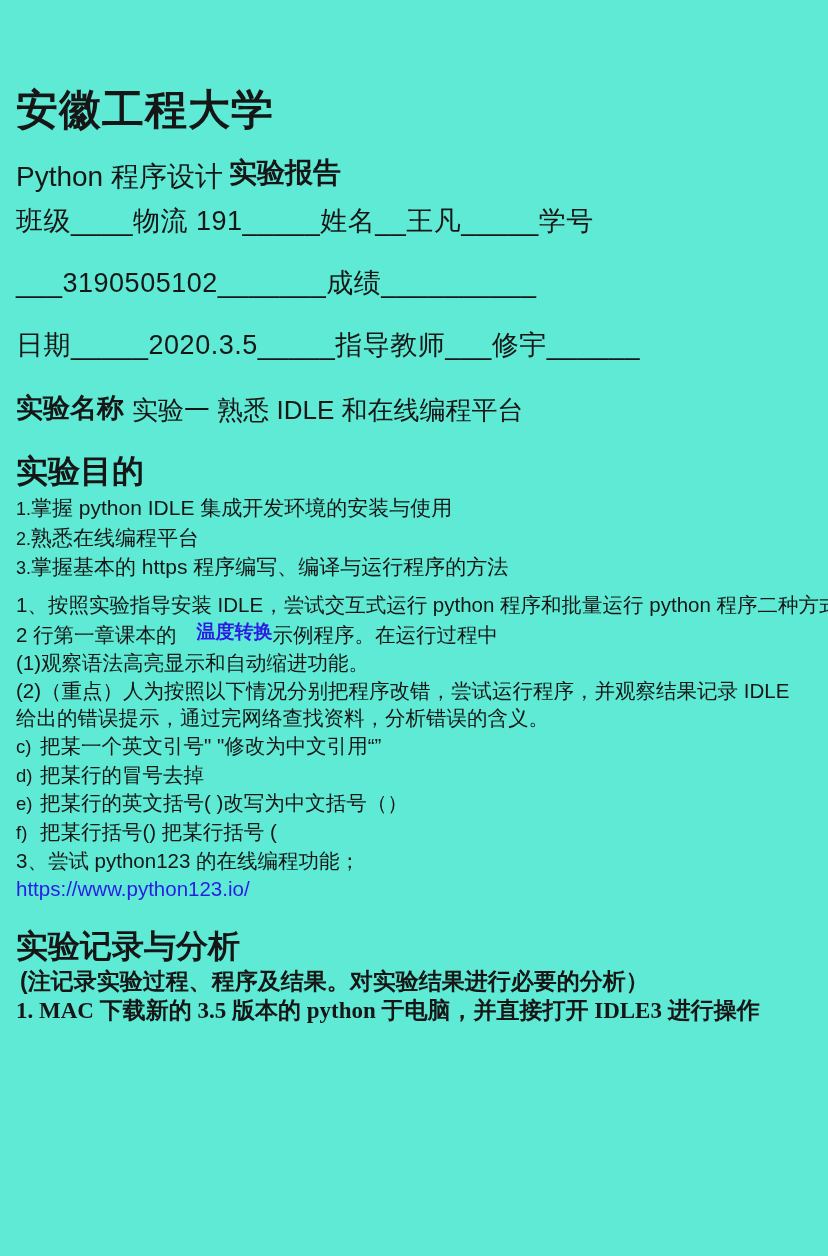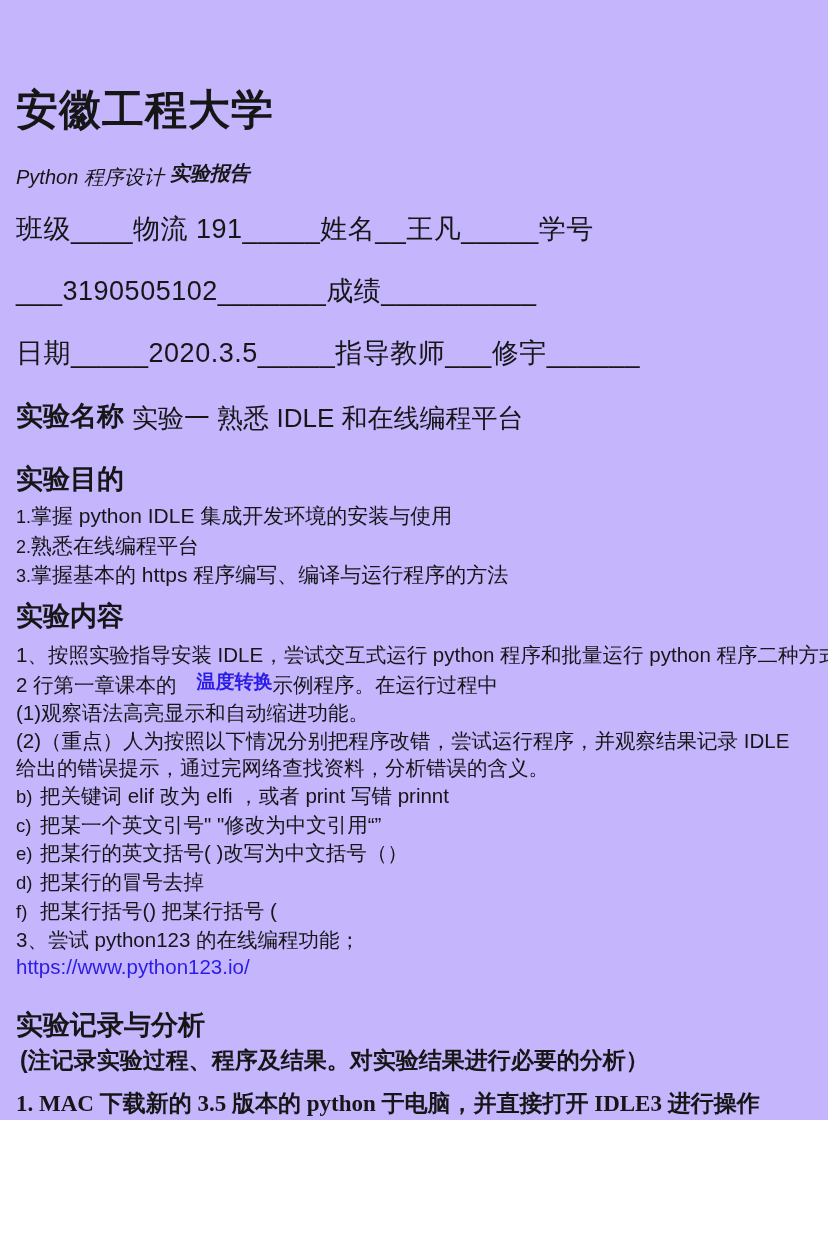"安徽工程大学" .page { background: #c4b5fd -> #5eead4; height: 1120px -> 1256px }
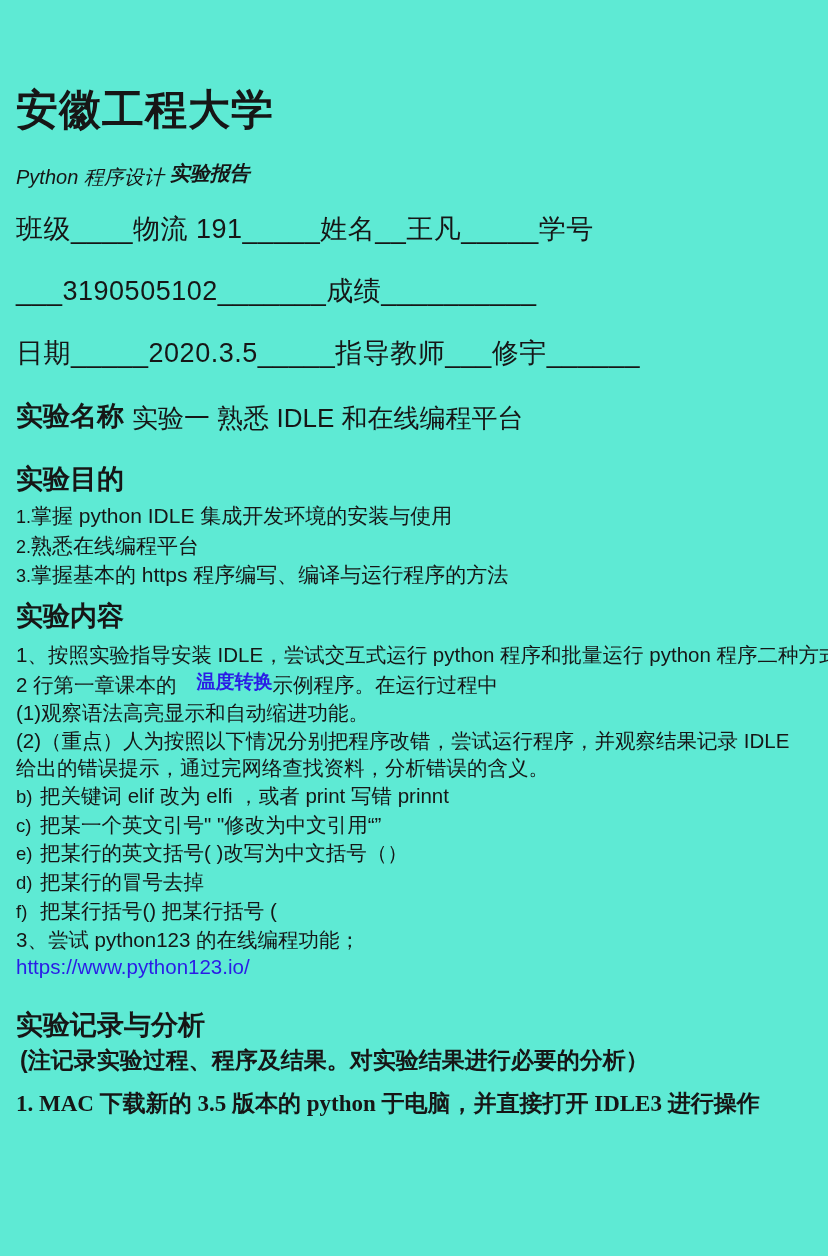"Python 程序设计 实验报告" .subtitle { font-size: 20px -> 28px; font-style: italic -> none; margin-bottom: 16px -> 8px }
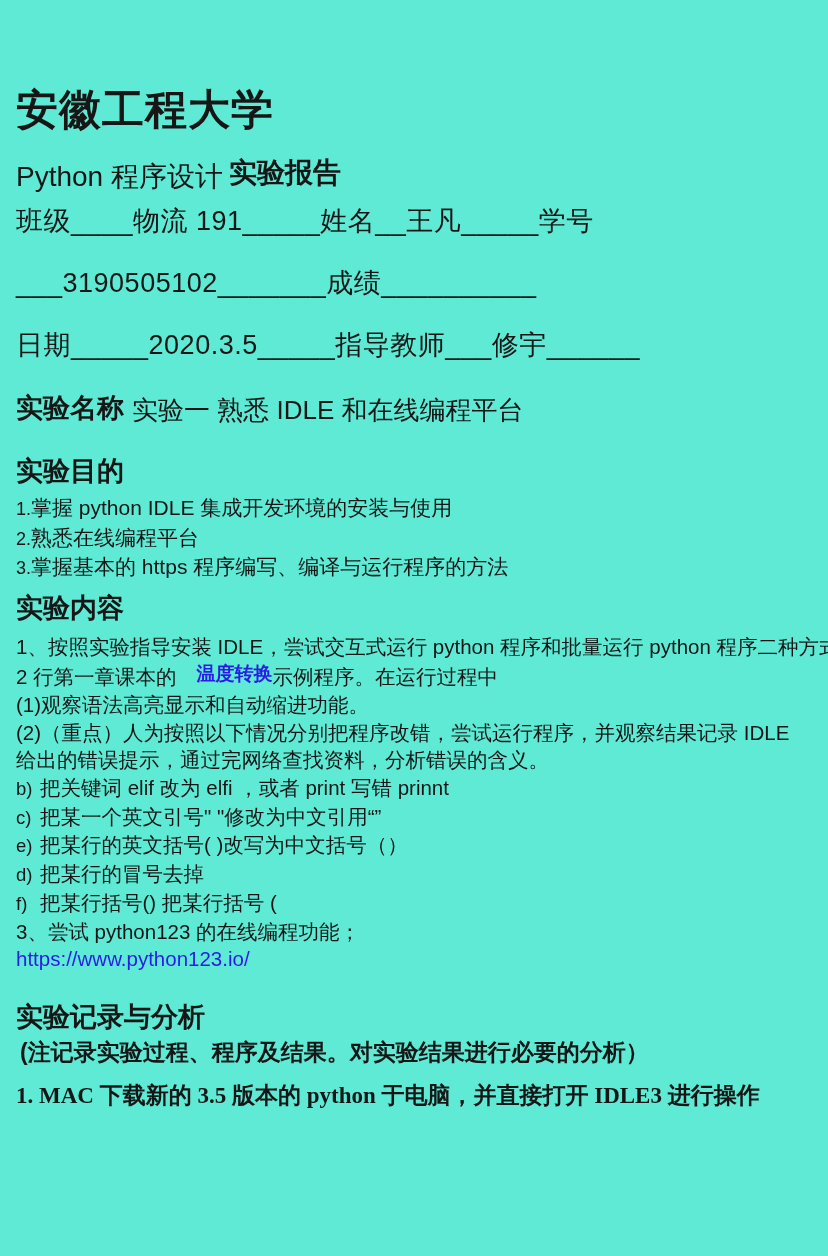"实验目的" .section-heading { font-size: 27px -> 32px }
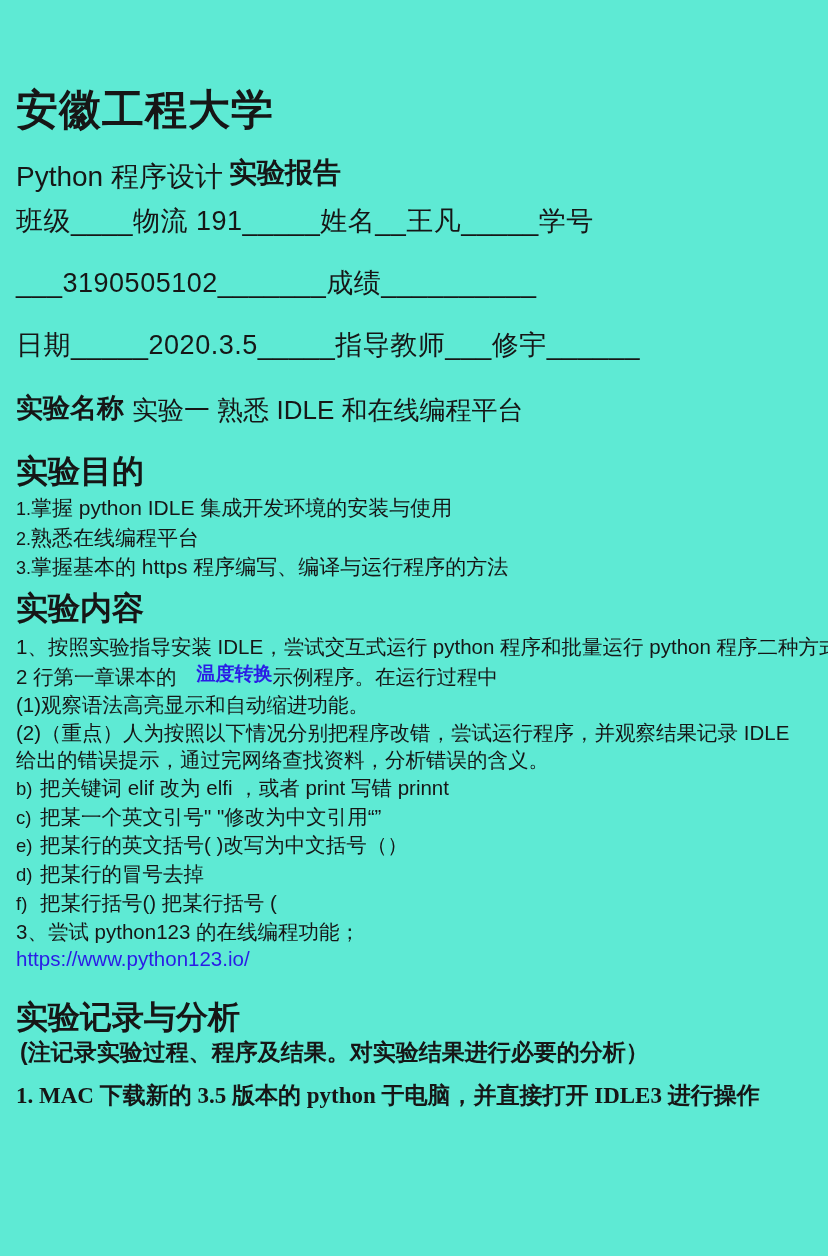"实验内容" div.section-heading { html: <div>实验内容</div> -> none }
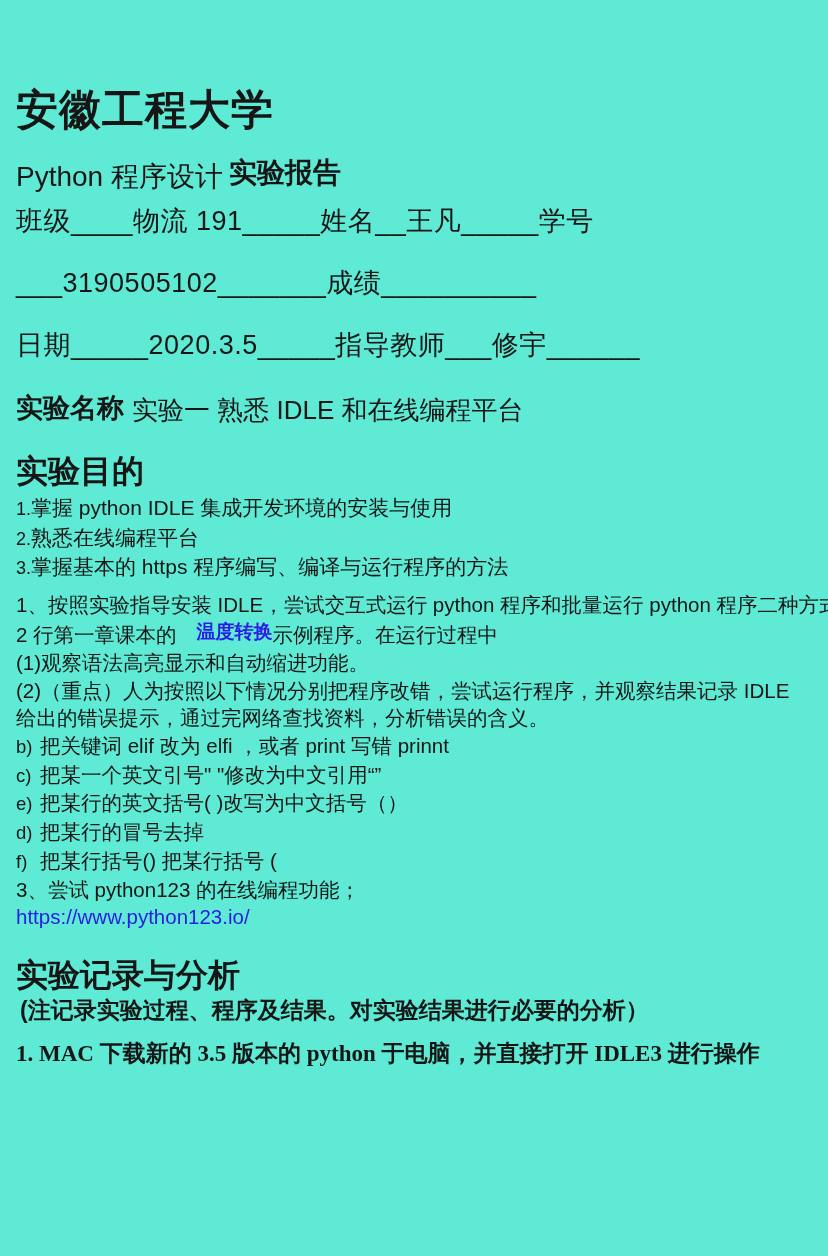"b) 把关键词 elif 改为 elfi" div.line { html: <div><span>b)</span><span>把关键词 elif 改为 elfi ，或者 print 写错 prinnt</span></div> -> none }
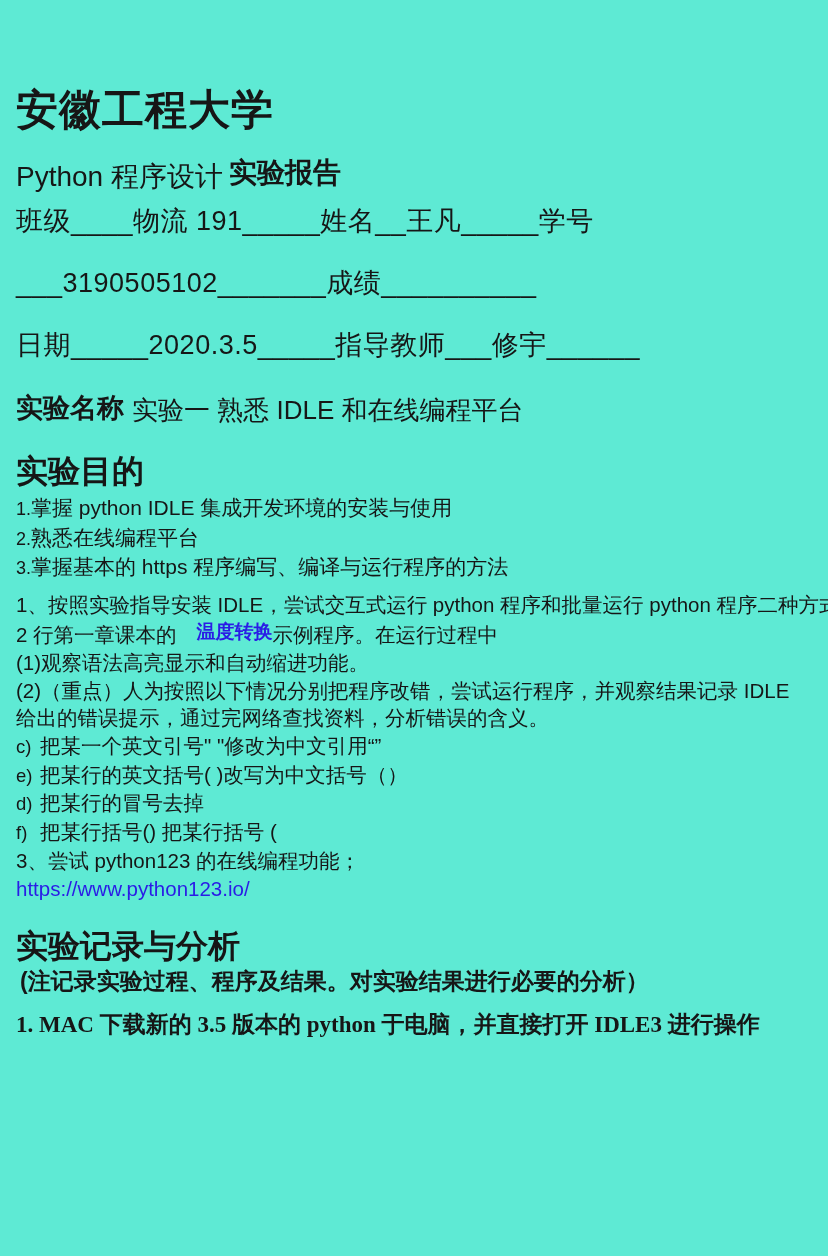"e) 把某行的英文括号( )改写为中文括号（）" div.line { order: before "d) 把某行的冒号去掉" -> after "d) 把某行的冒号去掉" }
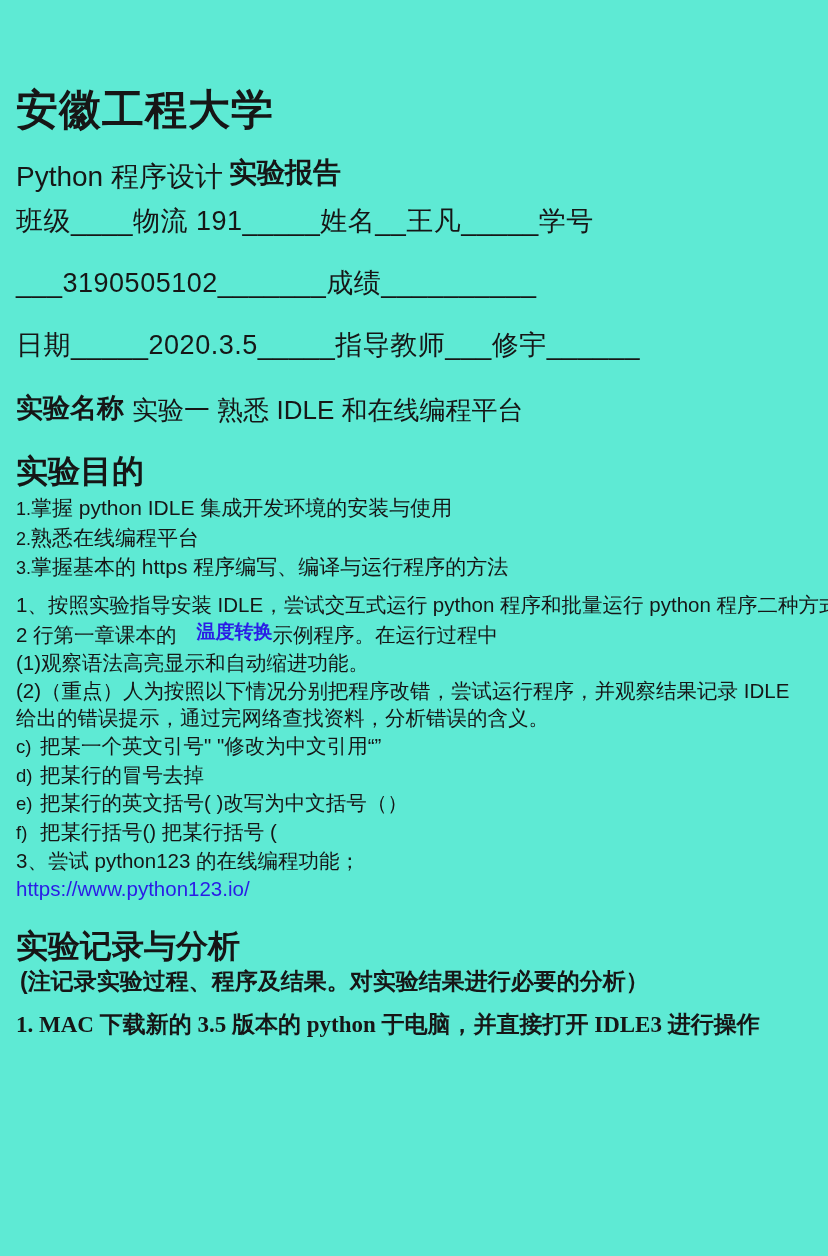"1. MAC 下载新的 3.5 版本的" .record-step { margin-top: 14px -> 0 }
